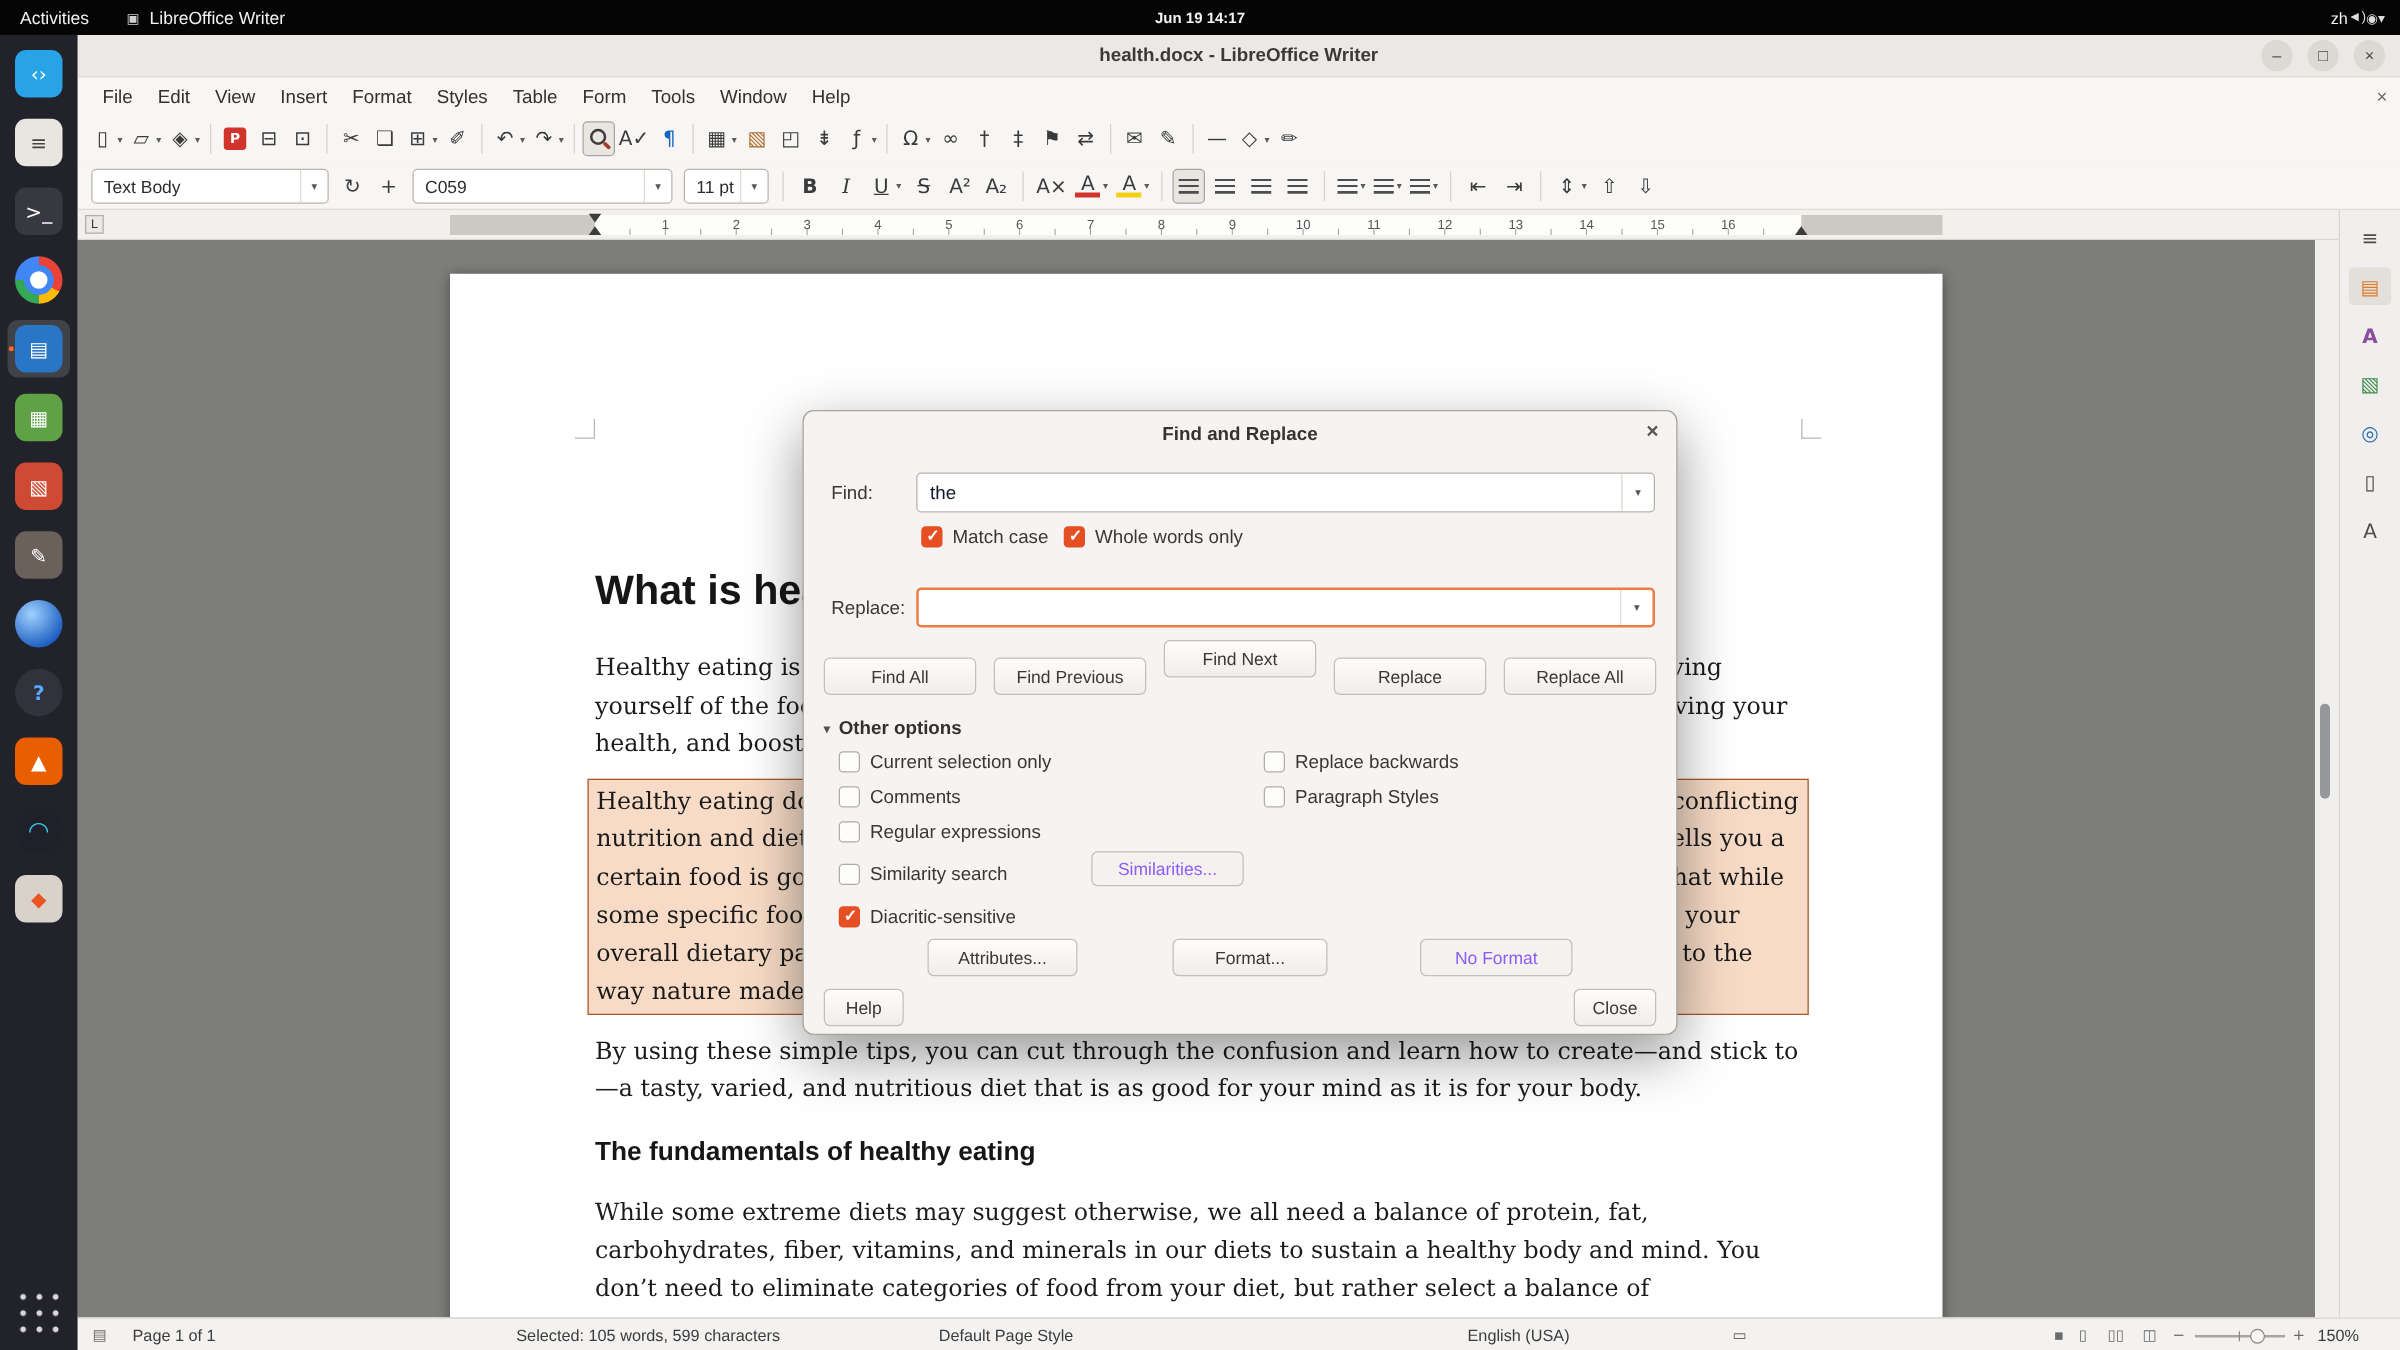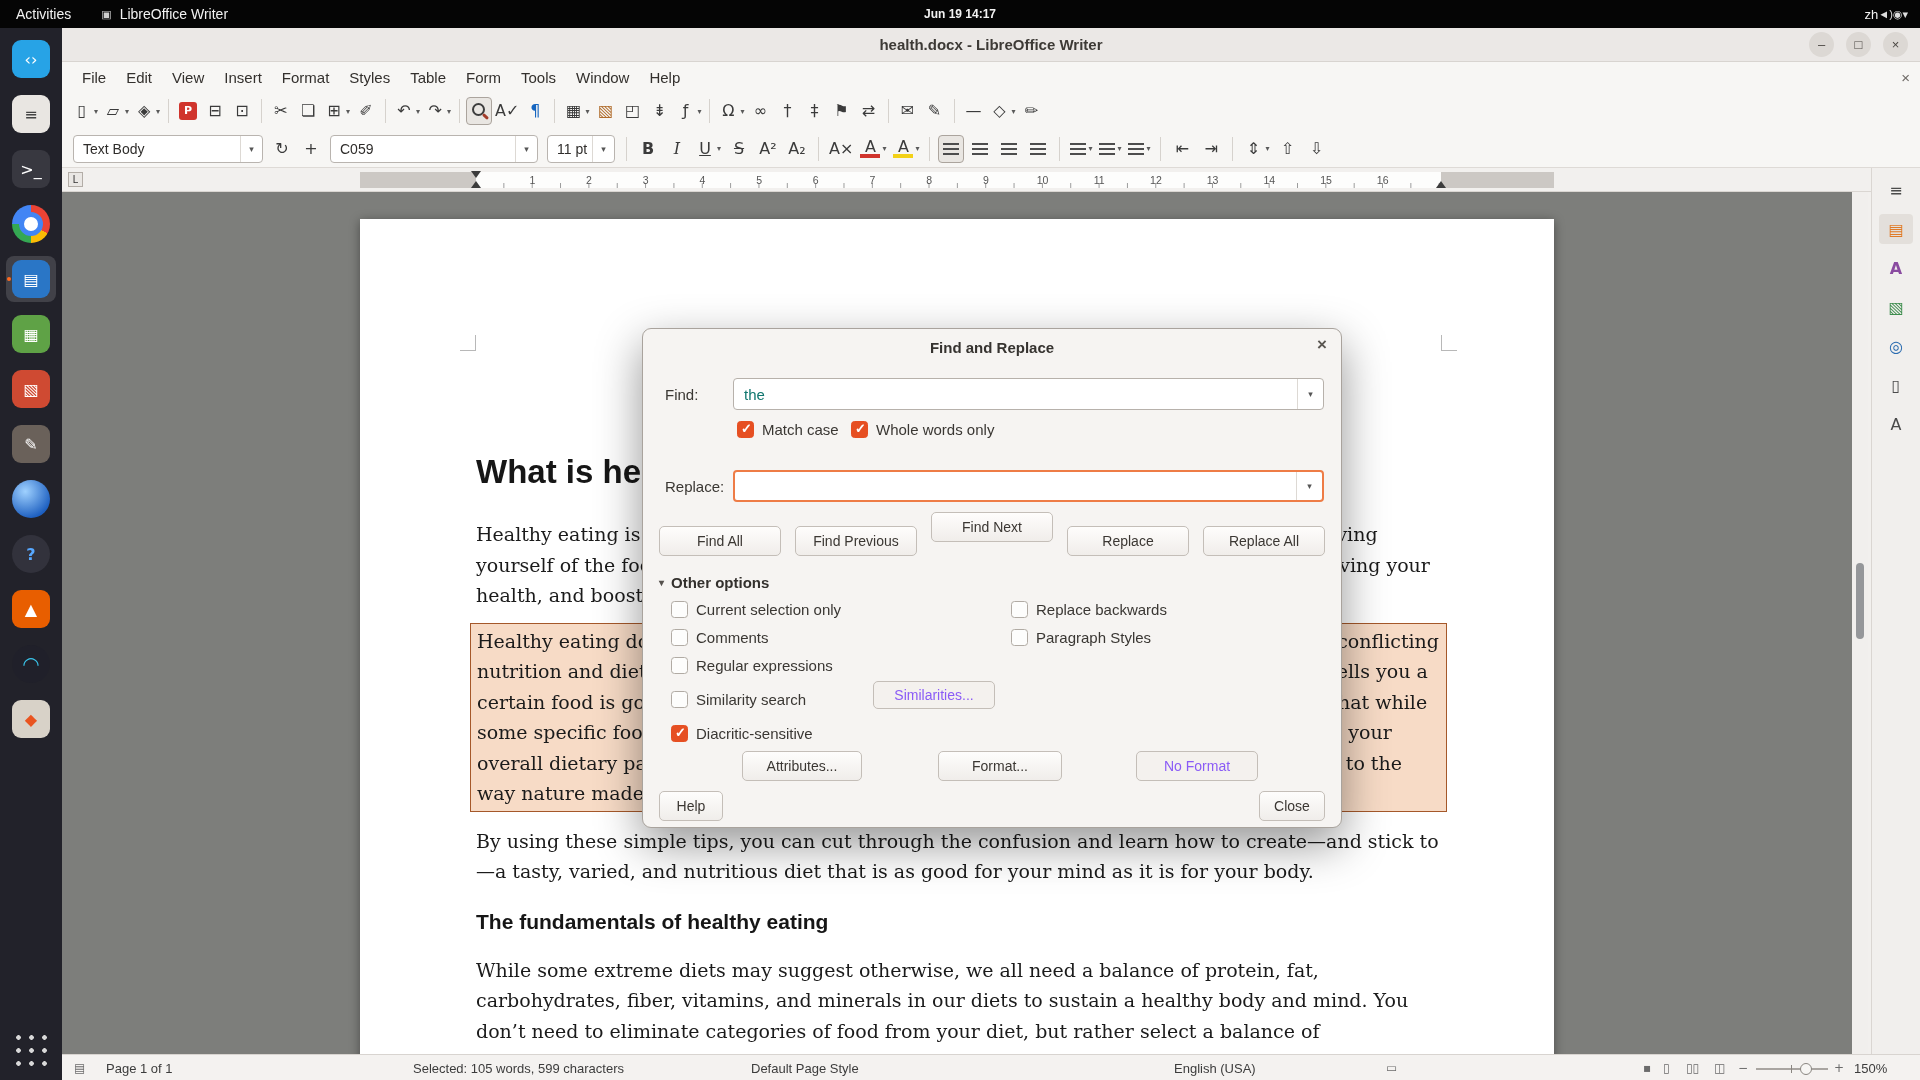"the" .dval { color: #0f766e -> #0f172a }
